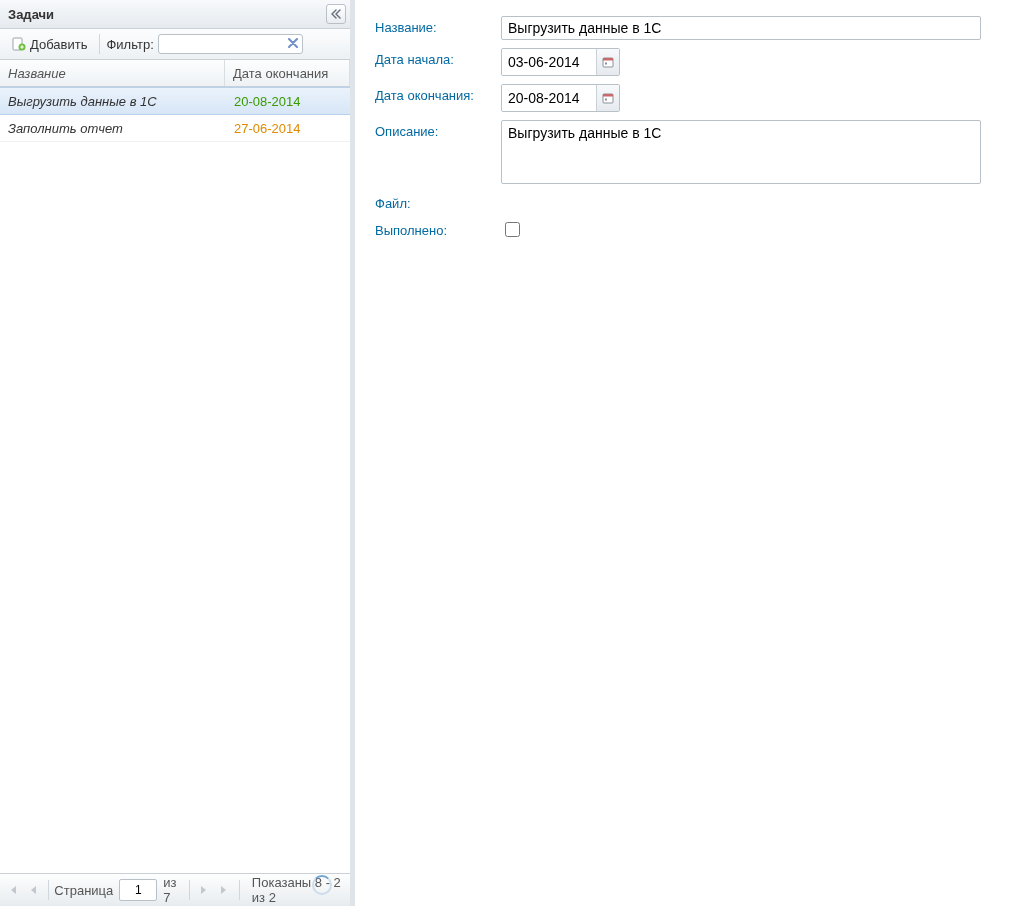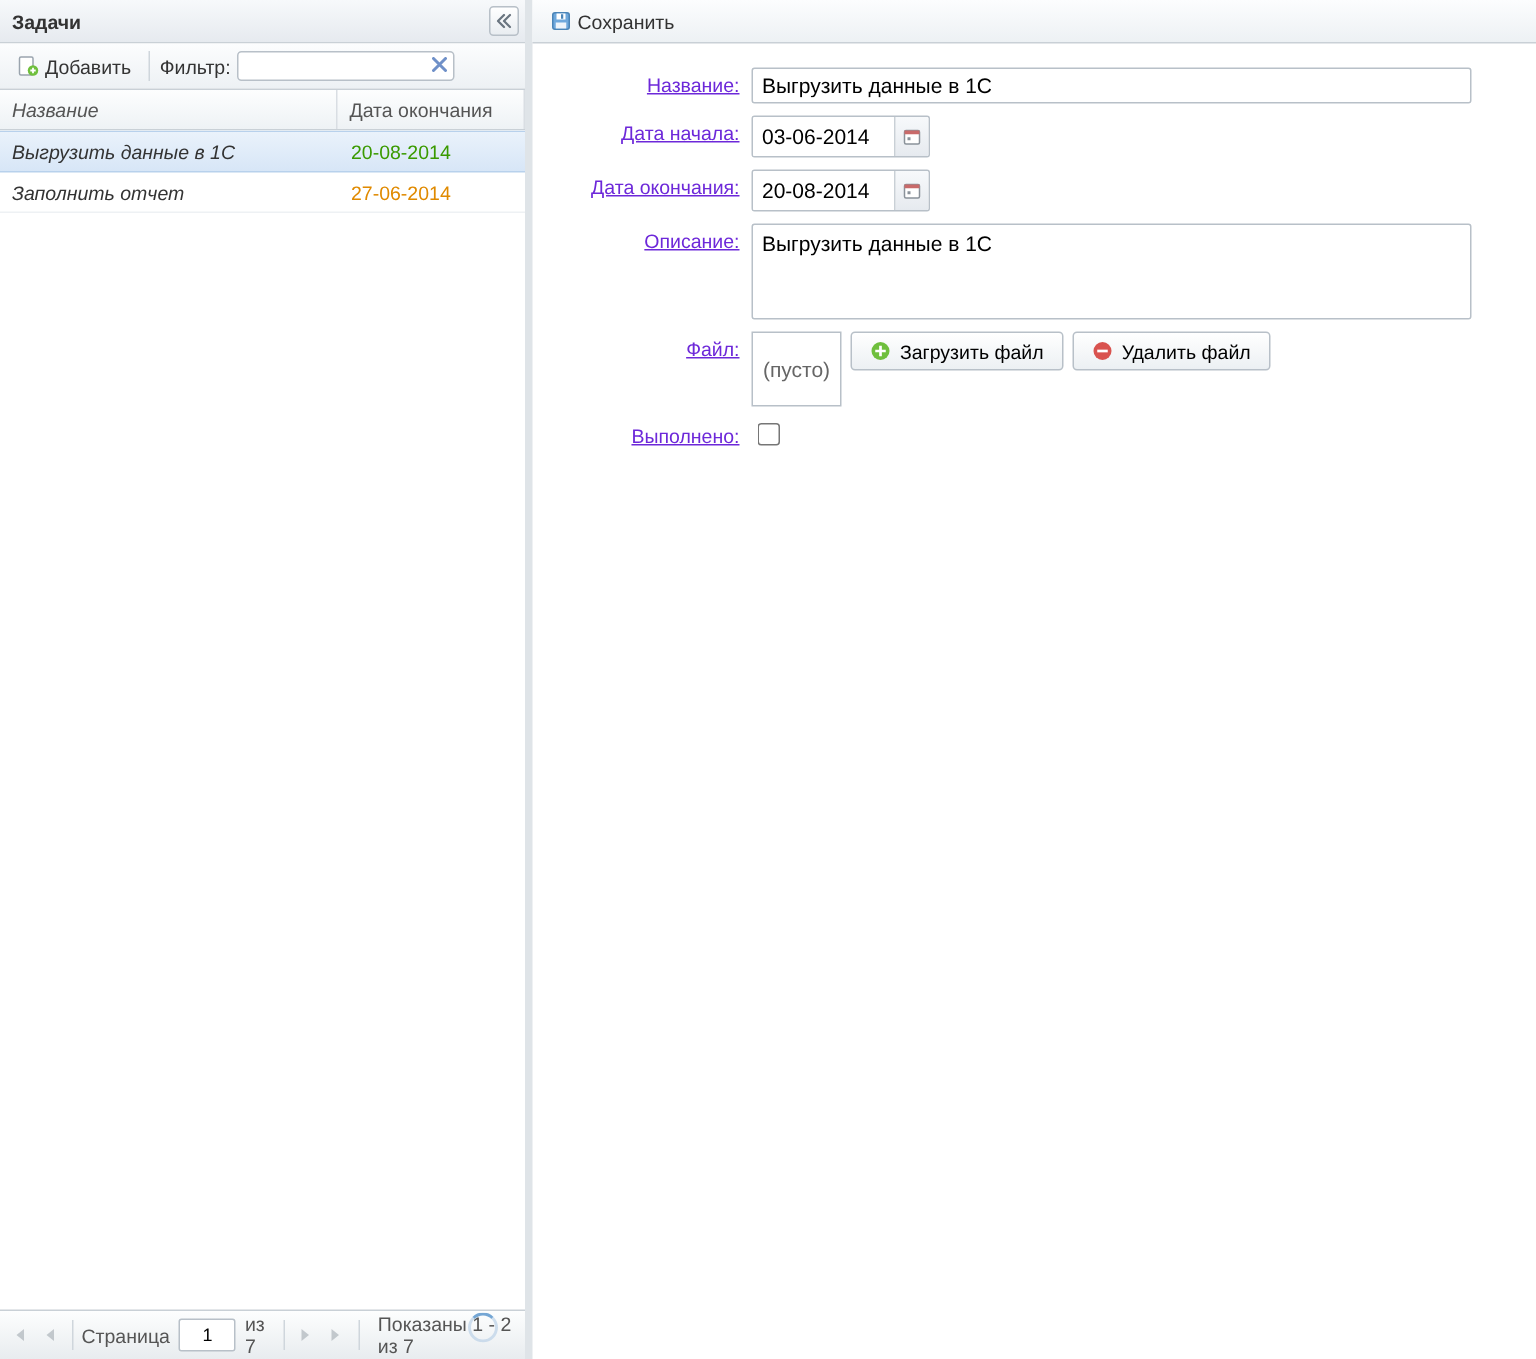"Сохранить" div.right-toolbar { html: <div> <div> <svg> <rect></rect> <rect></rect> <rect></rect> <rect></rect> </svg> <span>Сохранить</span> </div> </div> -> none }
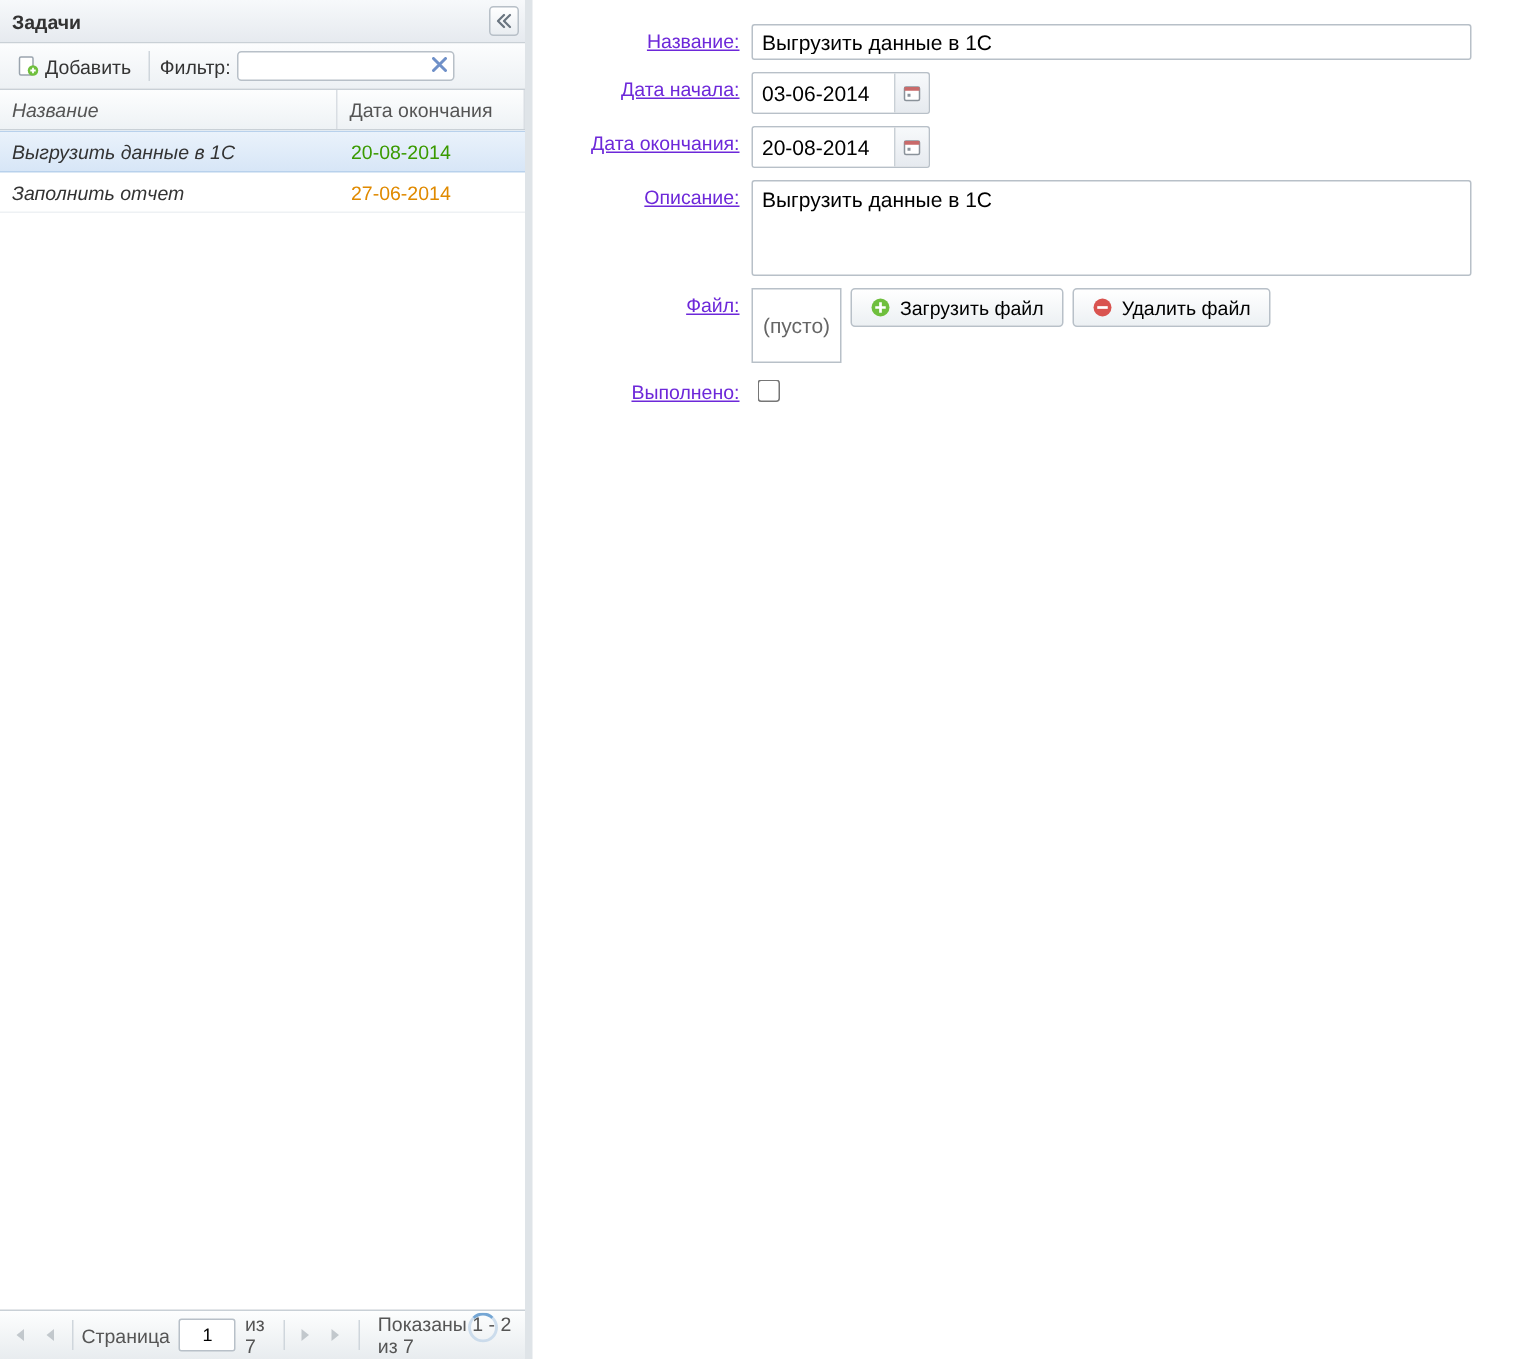"Название:" .form-label { color: #6d28d9 -> #0369a1; text-align: right -> none; text-decoration: underline -> none }
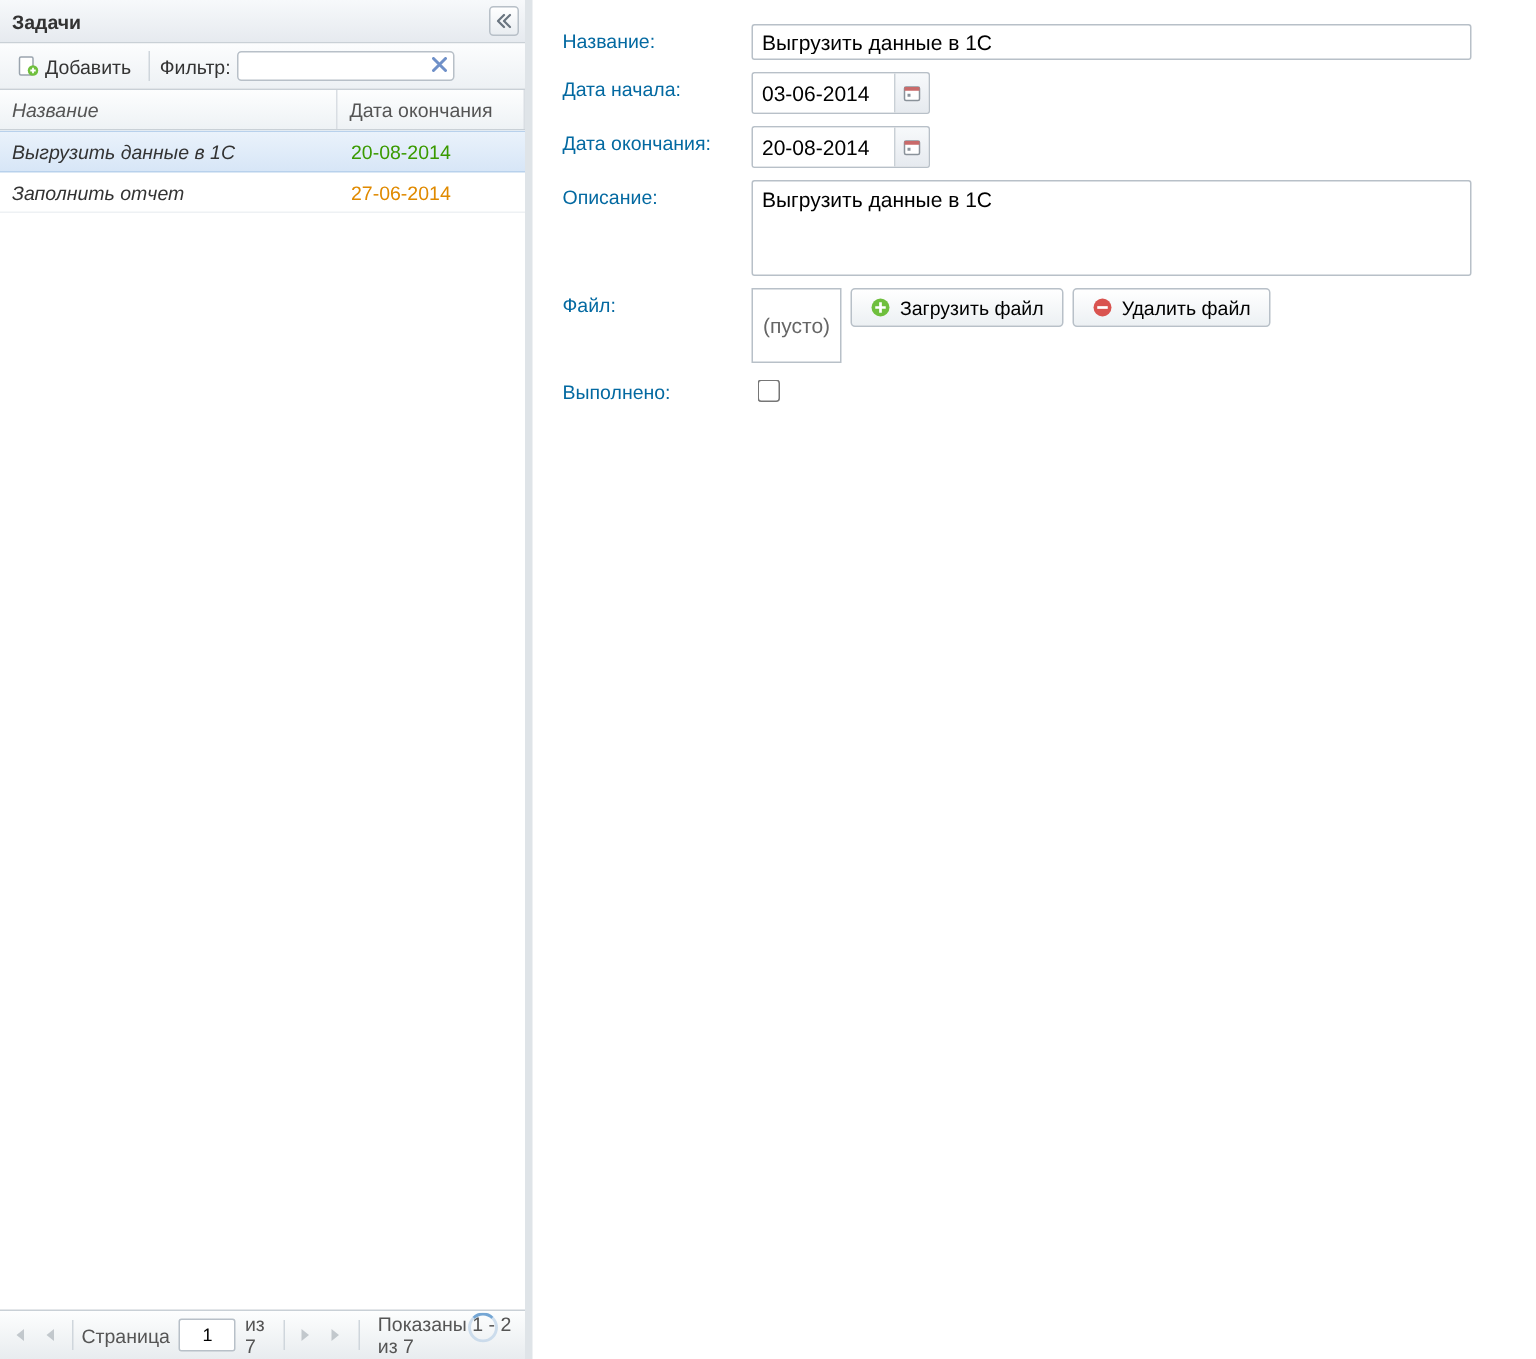"(пусто)" div.form-field { html: <div> <div>(пусто)</div> <button> <svg> <circle></circle> <path></path> </svg> <span>Загрузить файл</span> </button> <button> <svg> <circle></circle> <rect></rect> </svg> <span>Удалить файл</span> </button> </div> -> none }
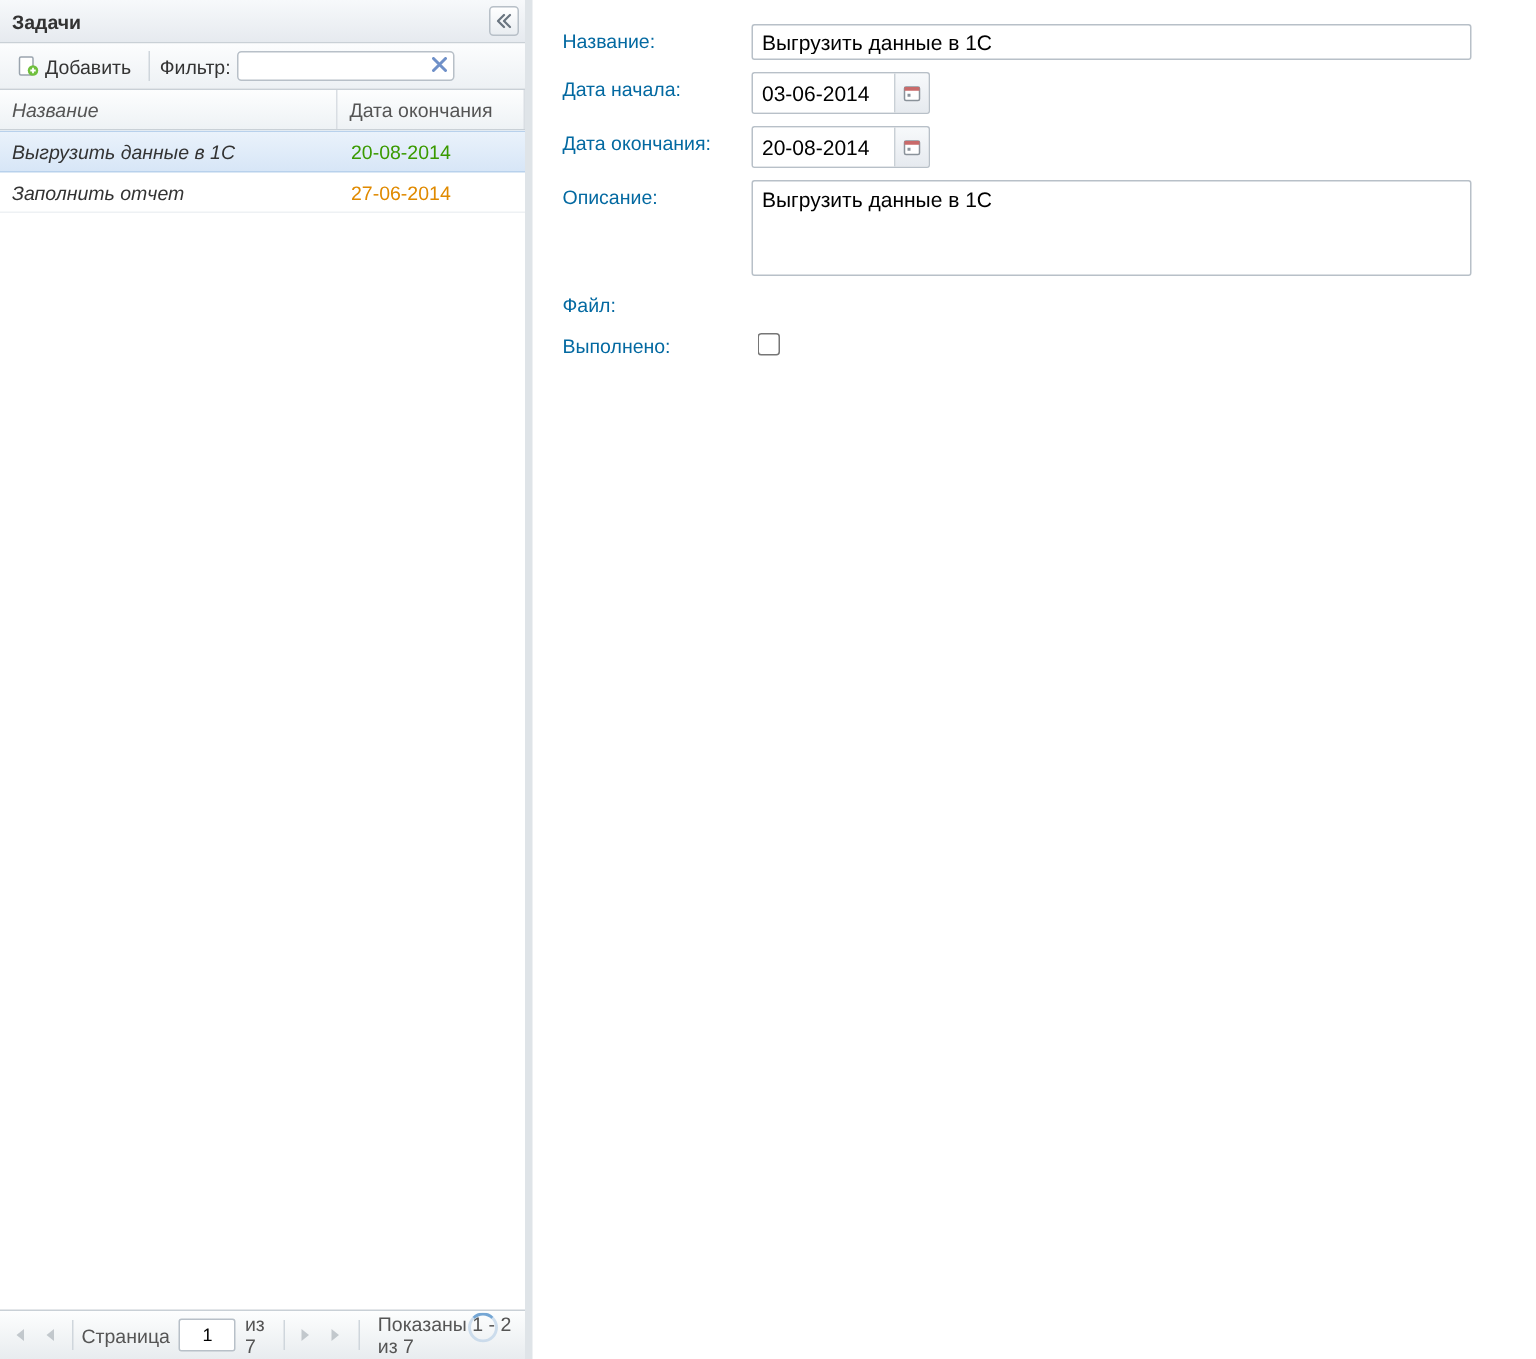"Показаны 1 - 2 из" span { text: 1 - 2 из 7 -> 8 - 2 из 2 }
